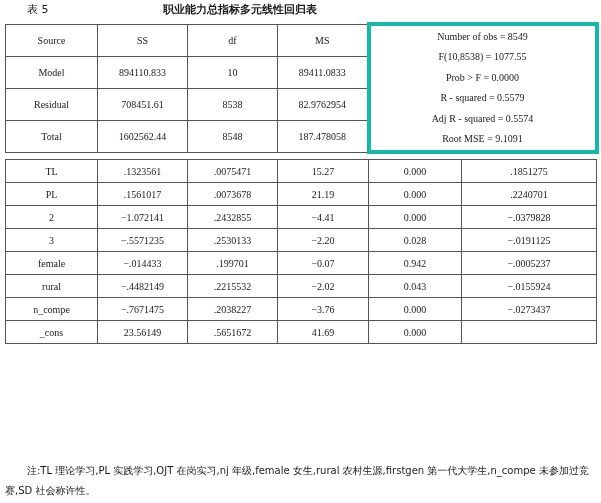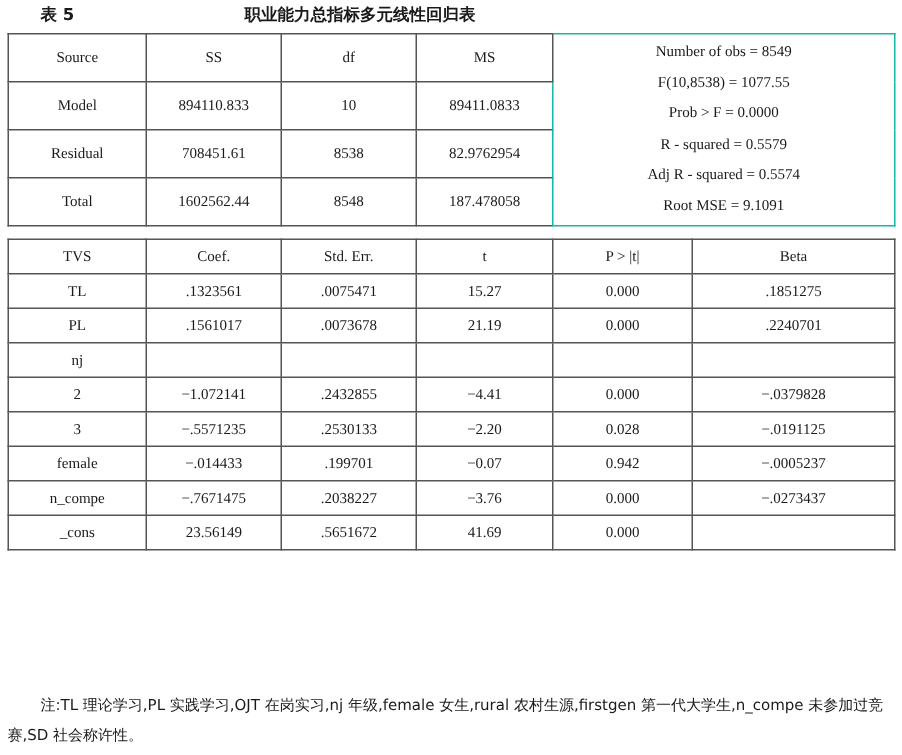"表 5" .tbl-label { font-weight: bold -> normal }
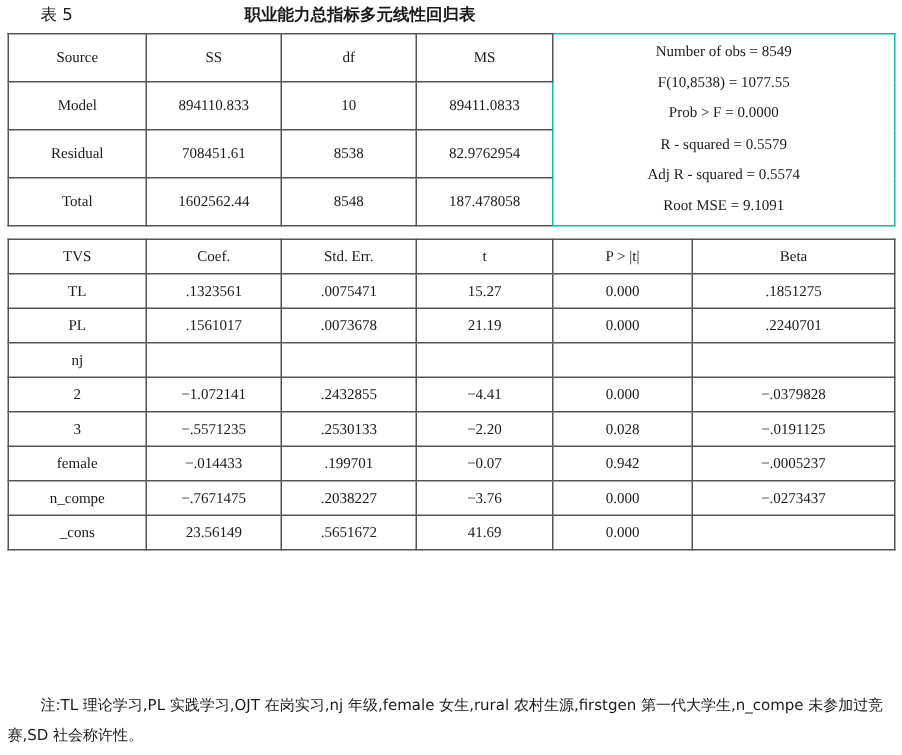"Number of obs = 8549" #anova td.stats { border: 1px solid #14b8a6 -> 4px solid #14b8a6 }
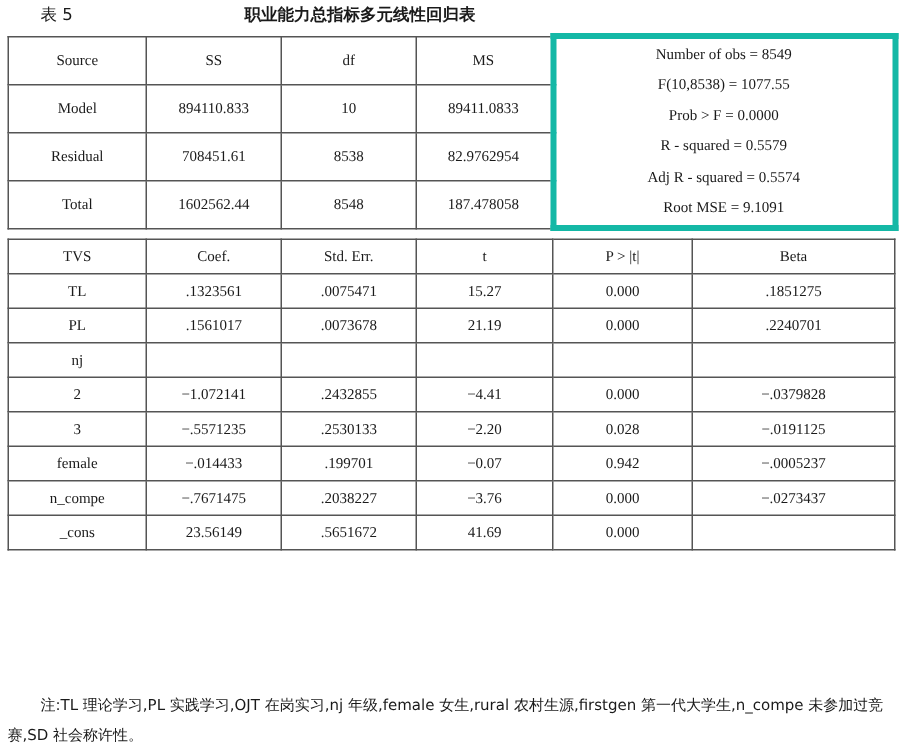"TVS" tr { html: <tr> <td>TVS</td> <td>Coef.</td> <td>Std. Err.</td> <td>t</td> <td>P &gt; |t|</td> <td>Beta</td> </tr> -> none }
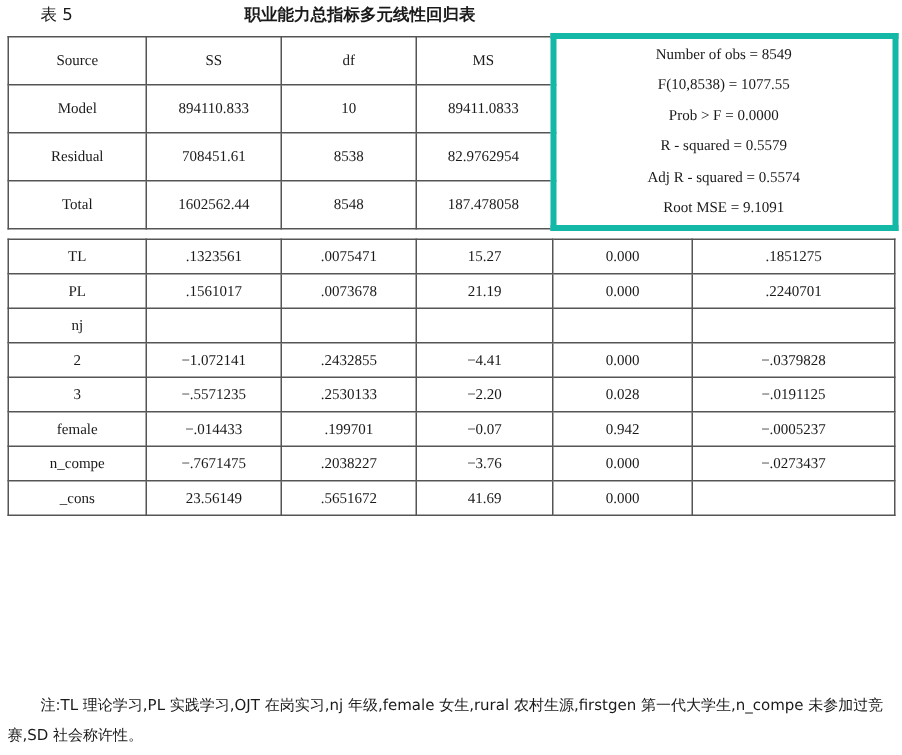"nj" tr { html: <tr> <td>nj</td> <td></td> <td></td> <td></td> <td></td> <td></td> </tr> -> none }
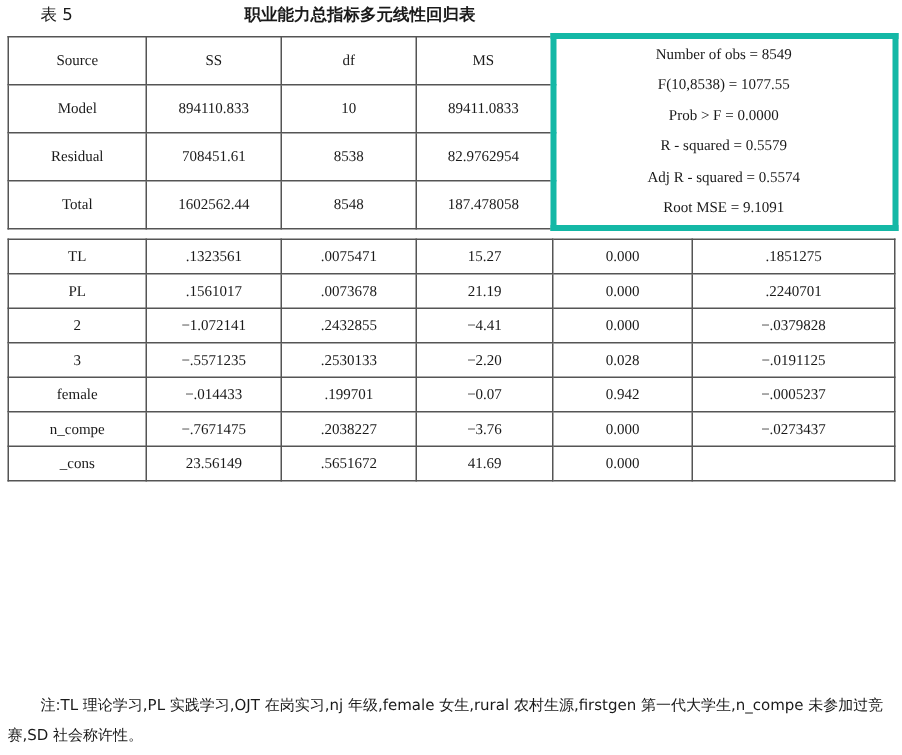"rural" tr { html: none -> <tr> <td>rural</td> <td>−.4482149</td> <td>.2215532</td> <td>−2.02</td> <td>0.043</td> <td>−.0155924</td> </tr> }
